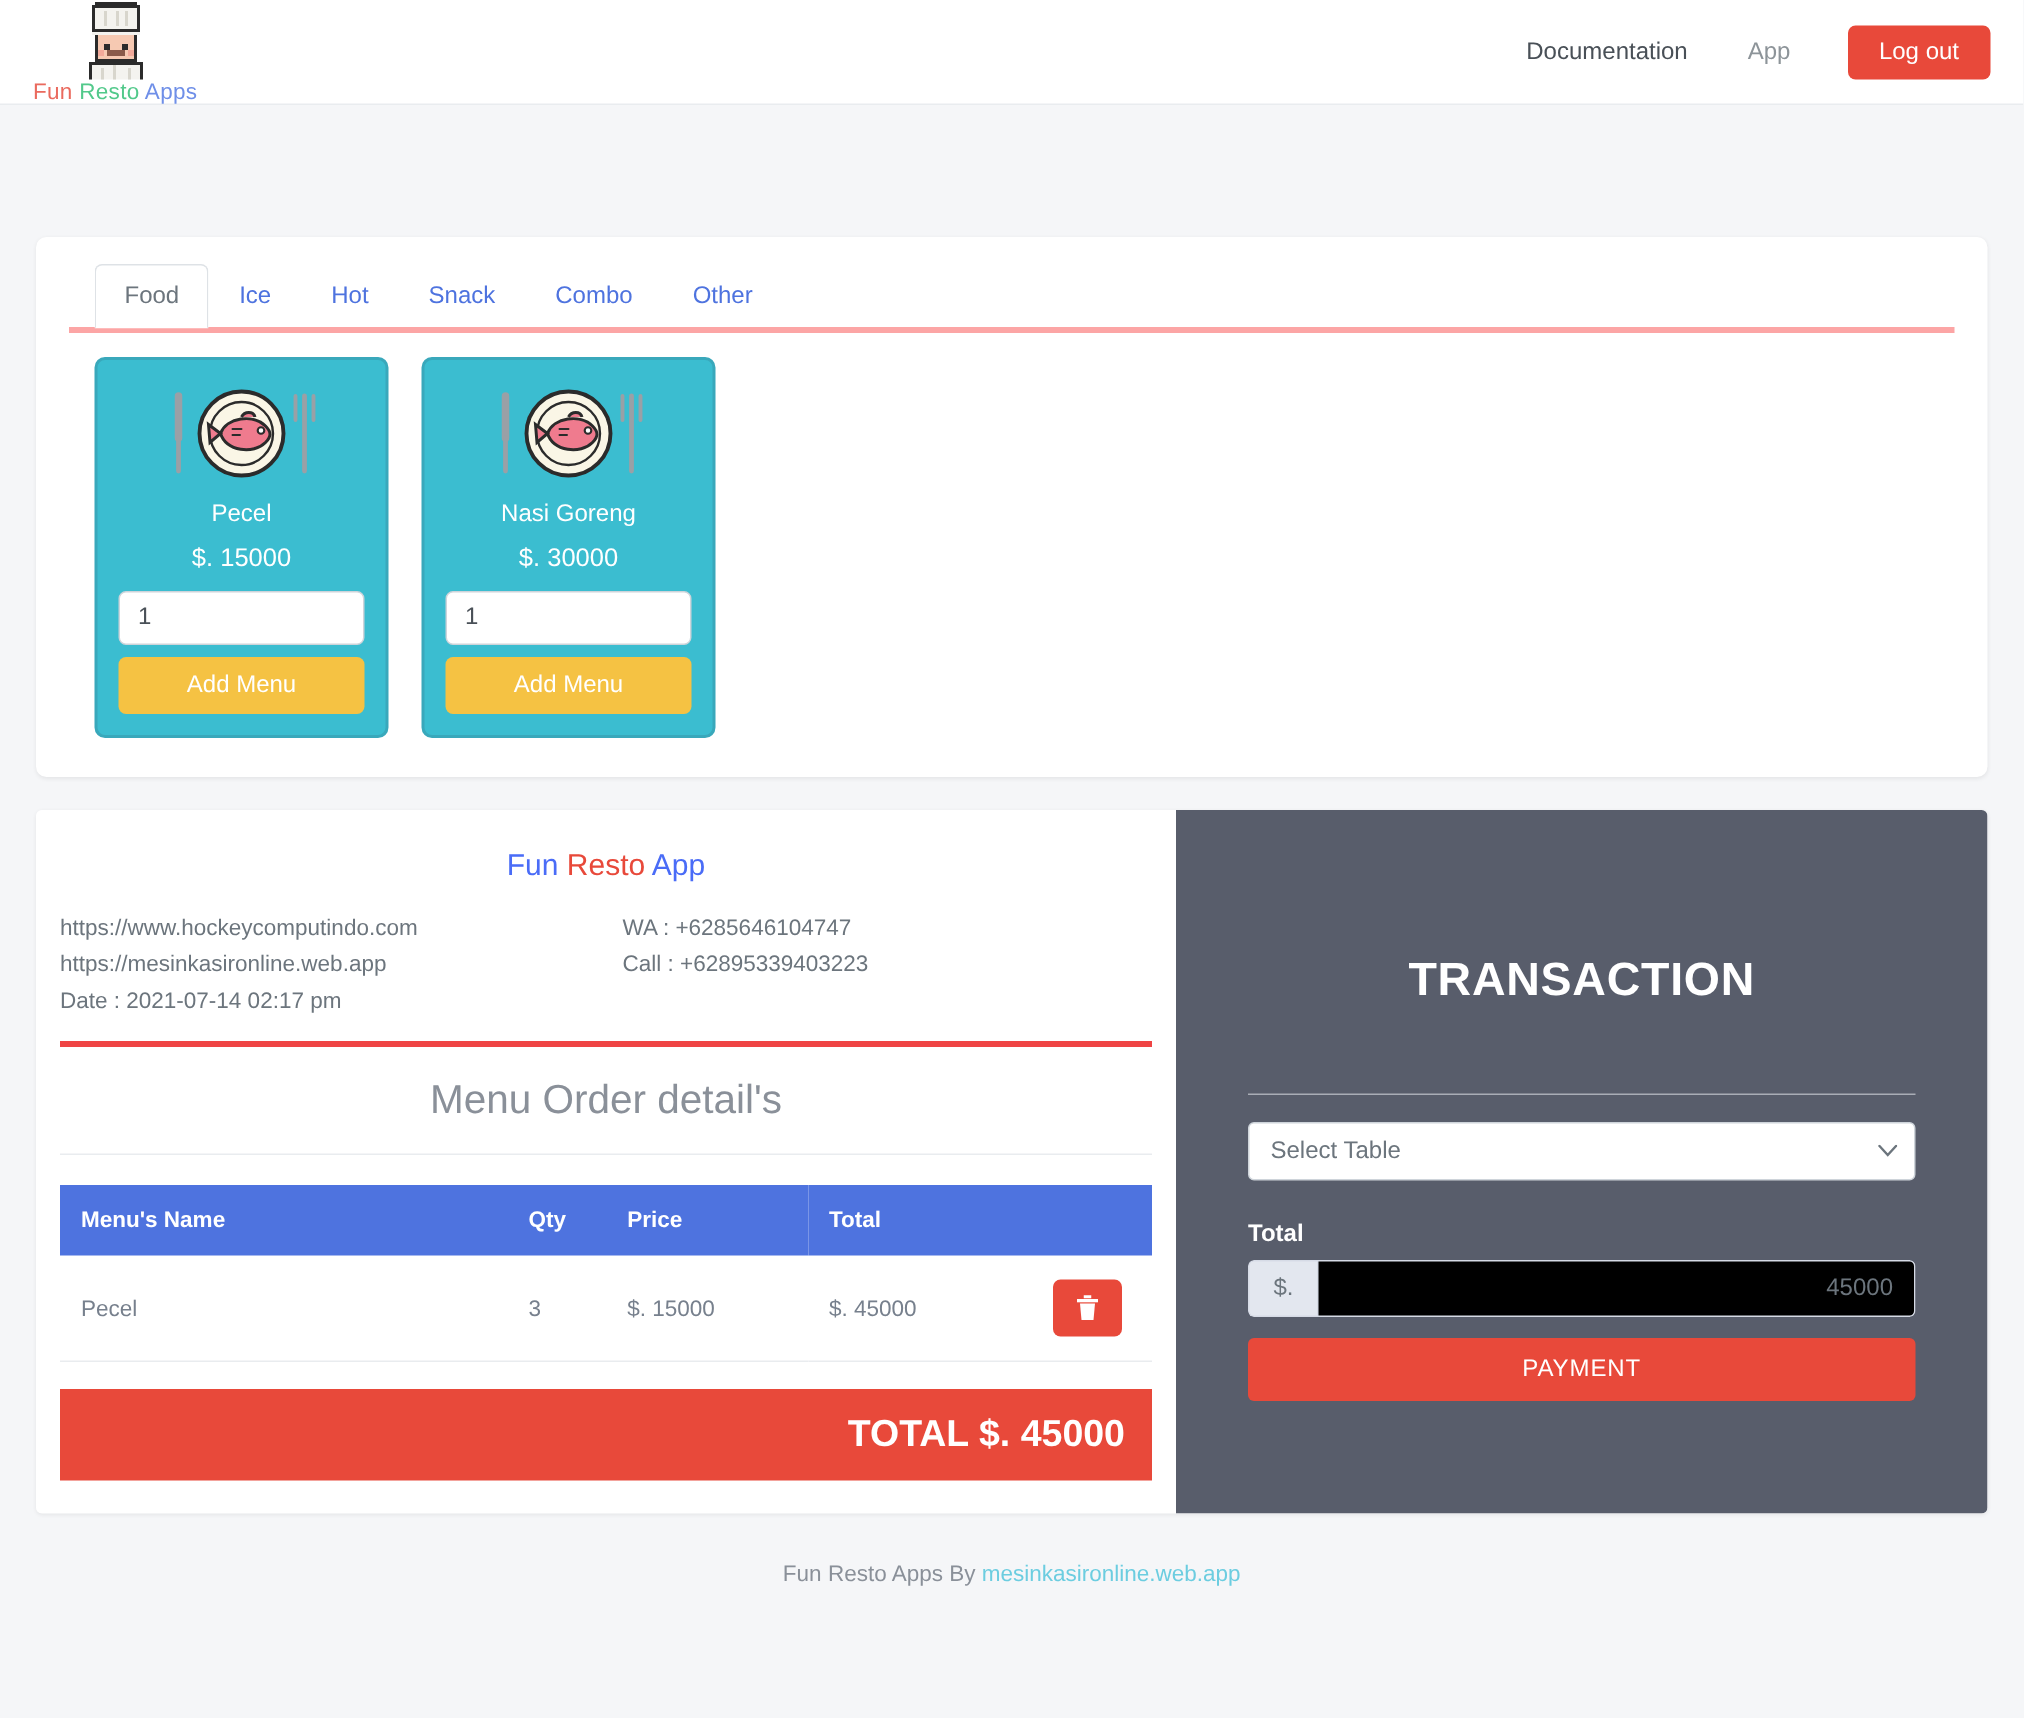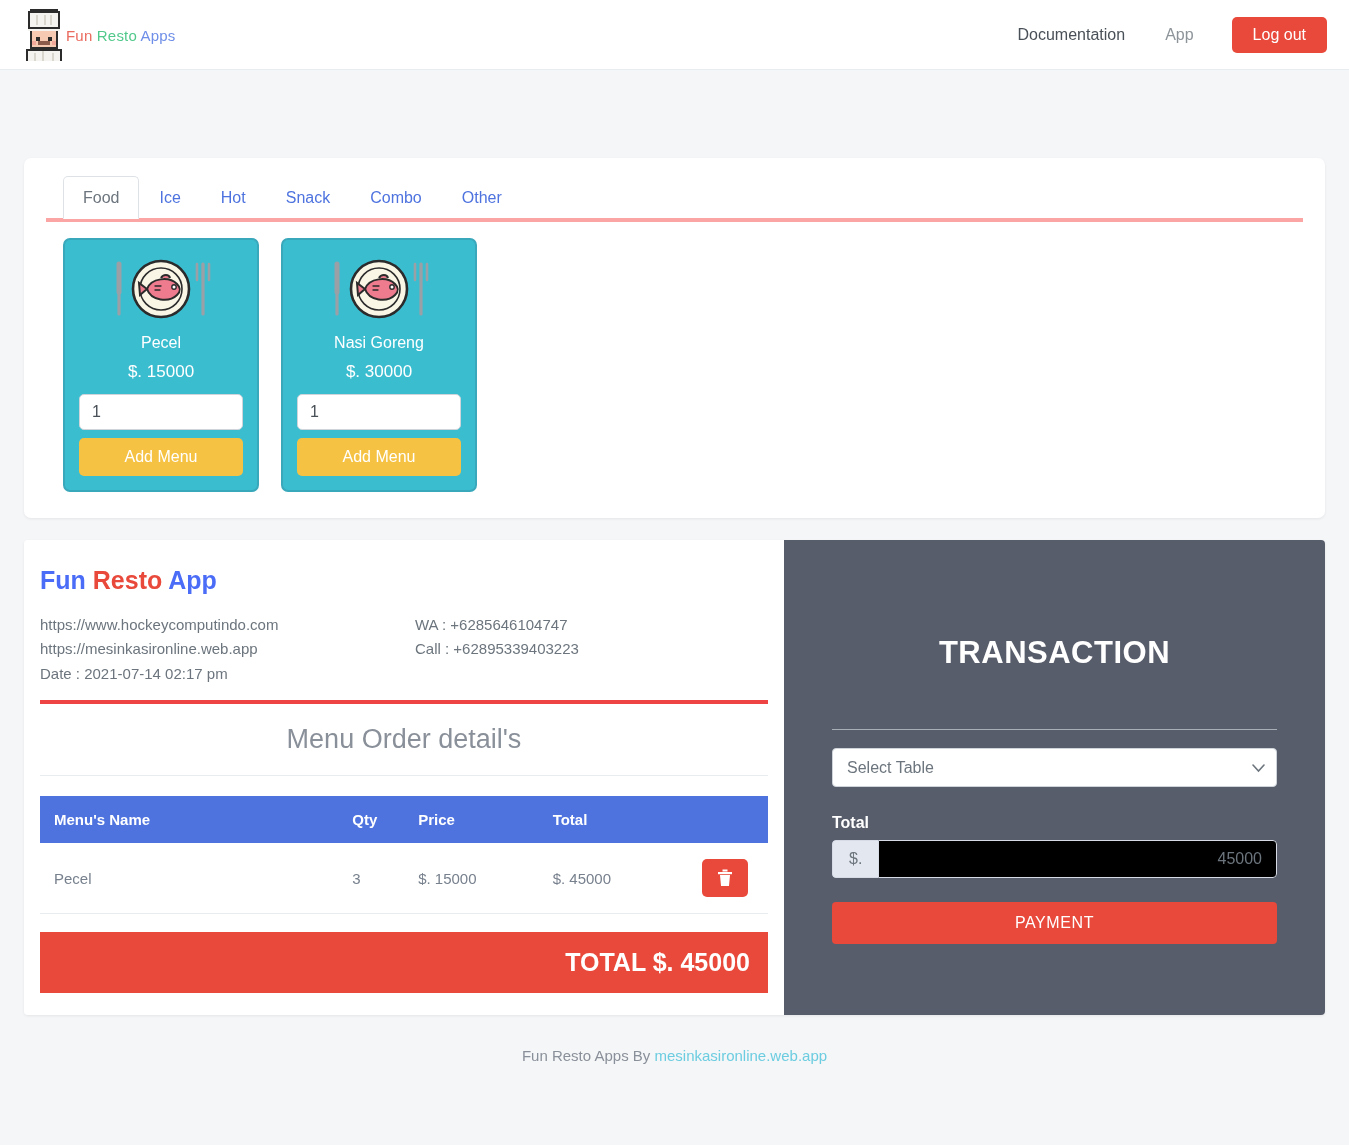"Fun Resto Apps" .brand { flex-direction: row -> column }
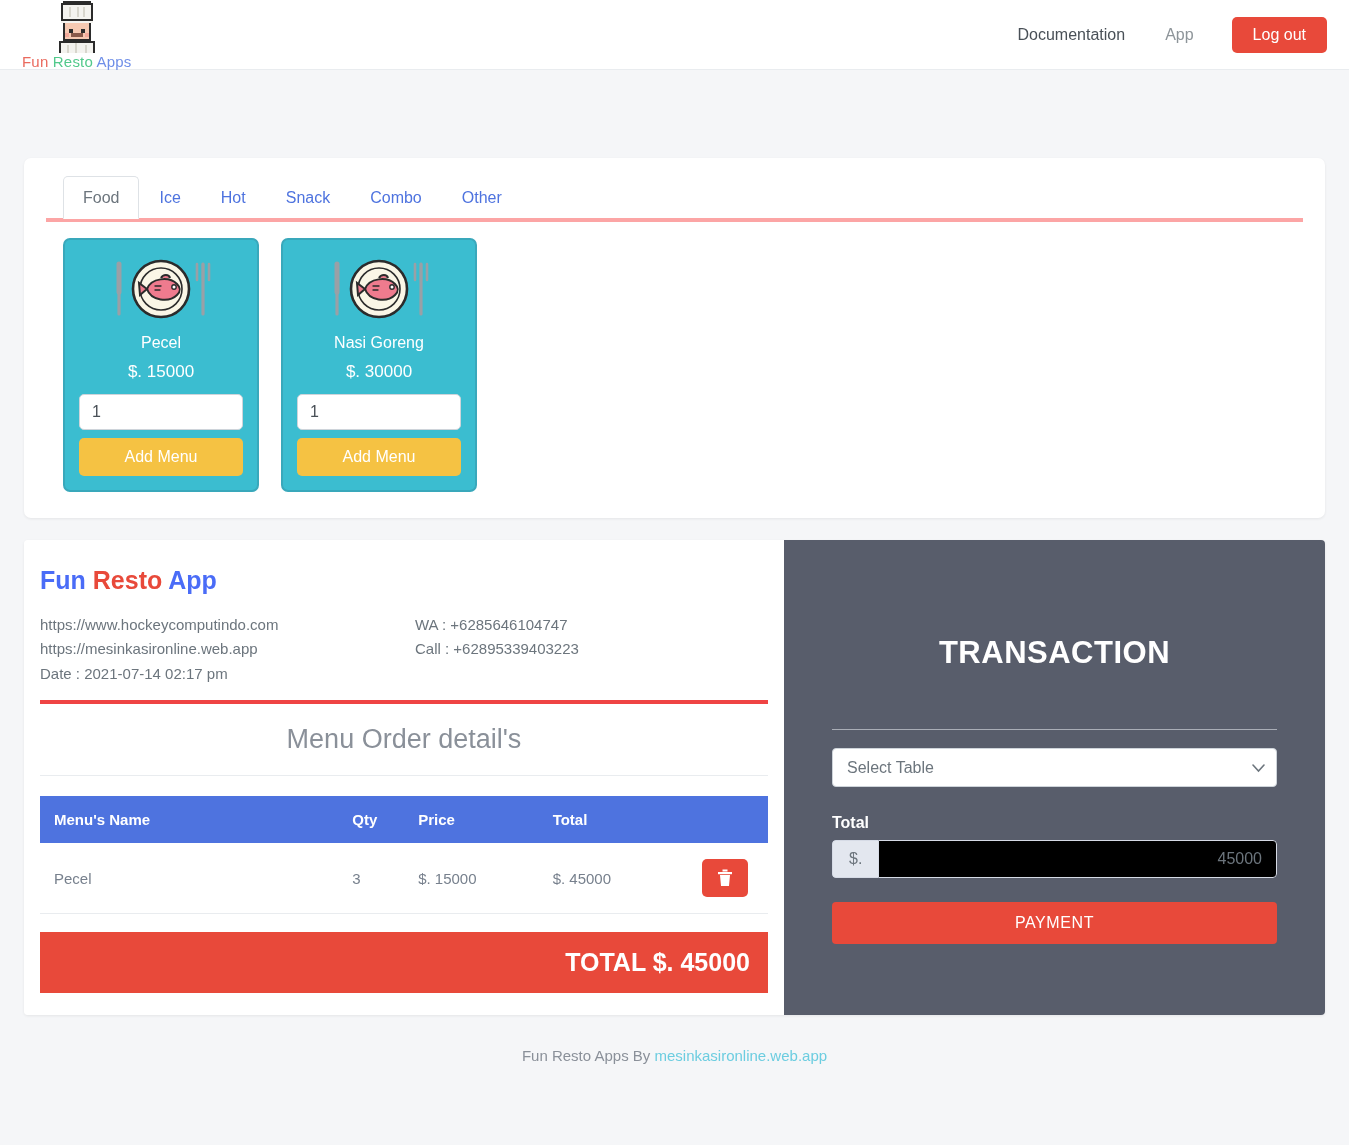"Fun Resto App" .receipt-brand { font-size: 25px -> 20px; font-weight: bold -> normal; text-align: none -> center }
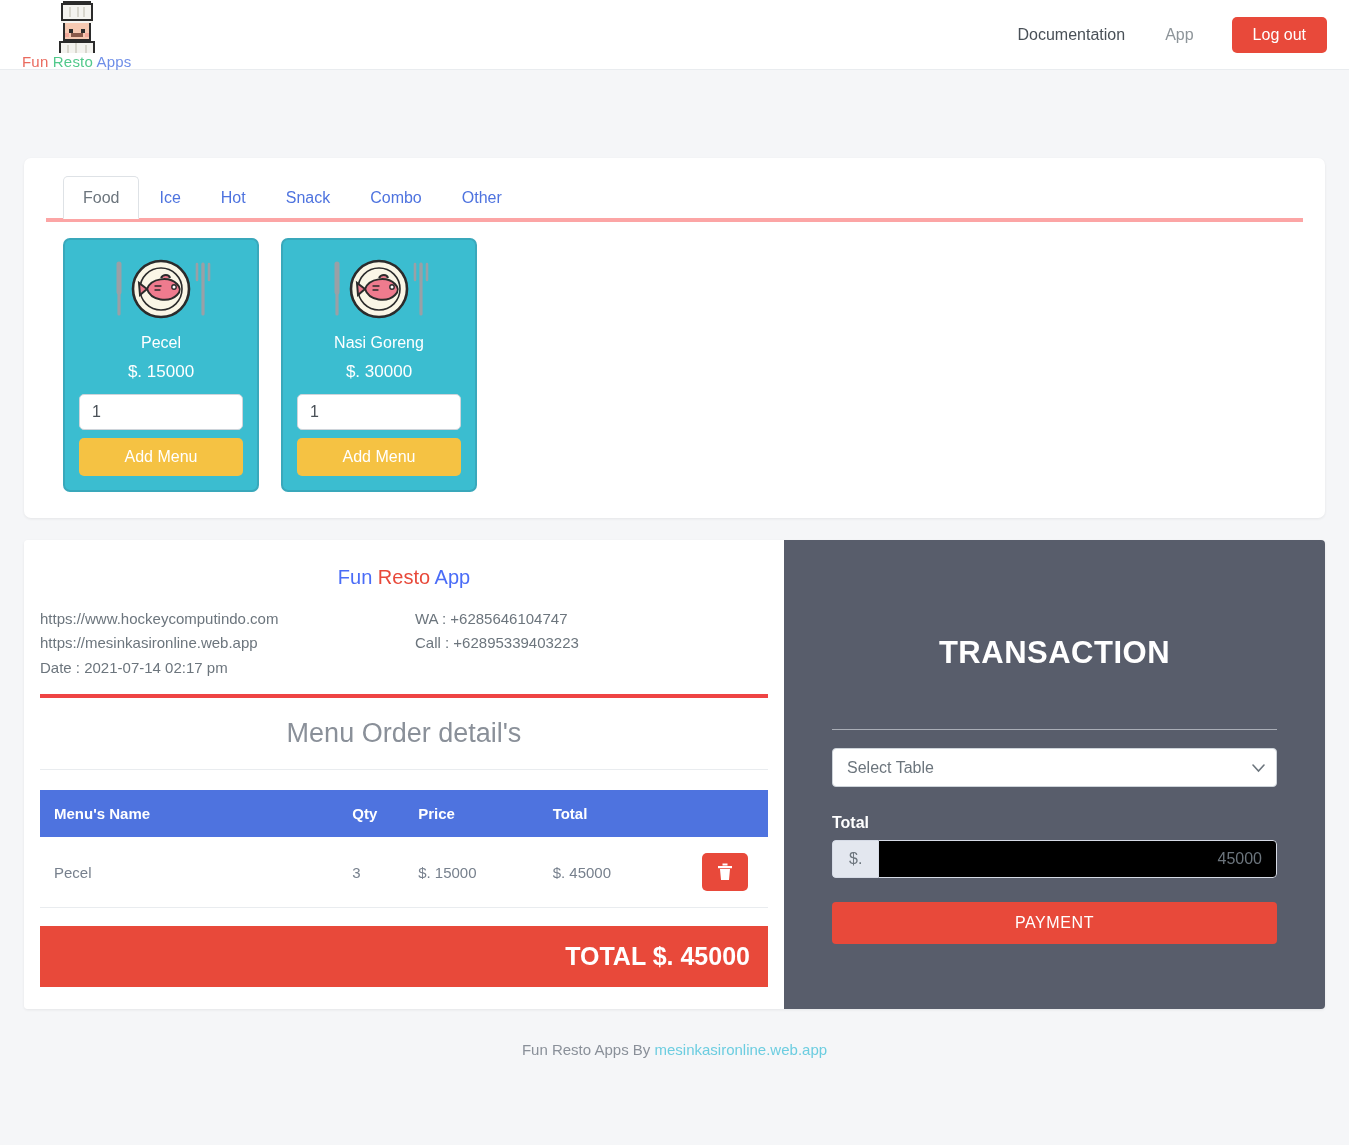"PAYMENT" .pay-btn { margin-top: 24px -> 14px }
